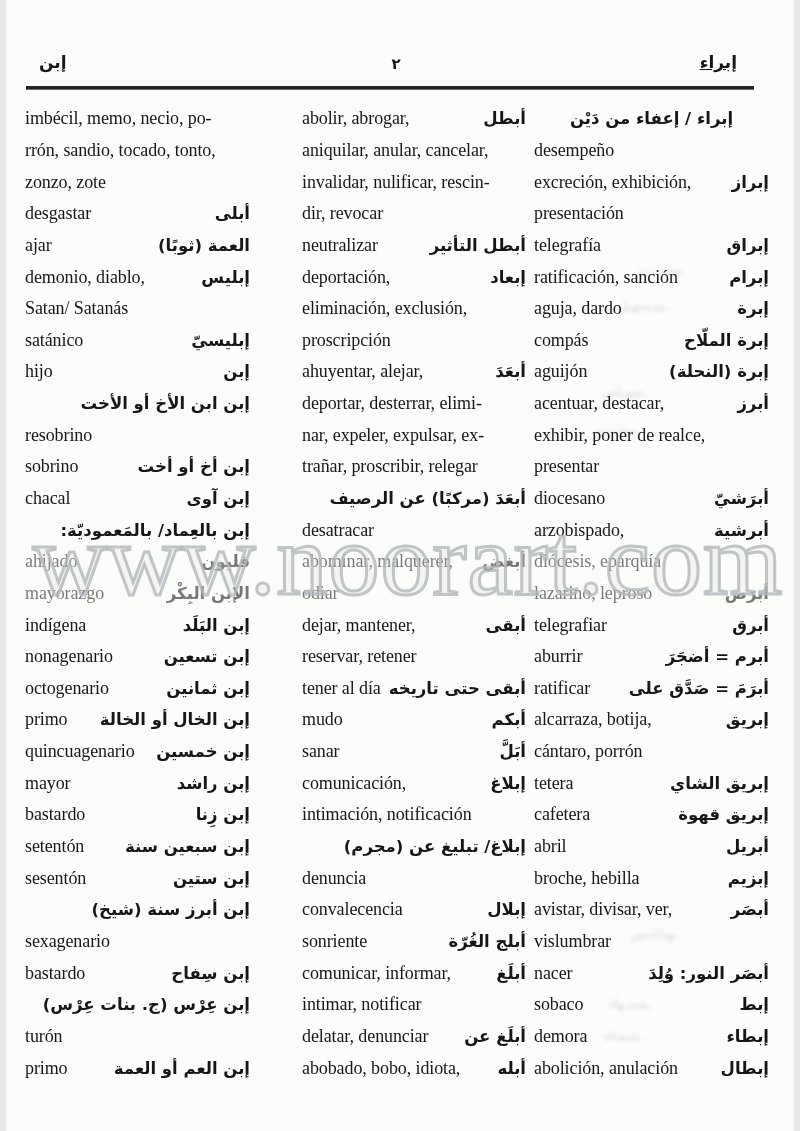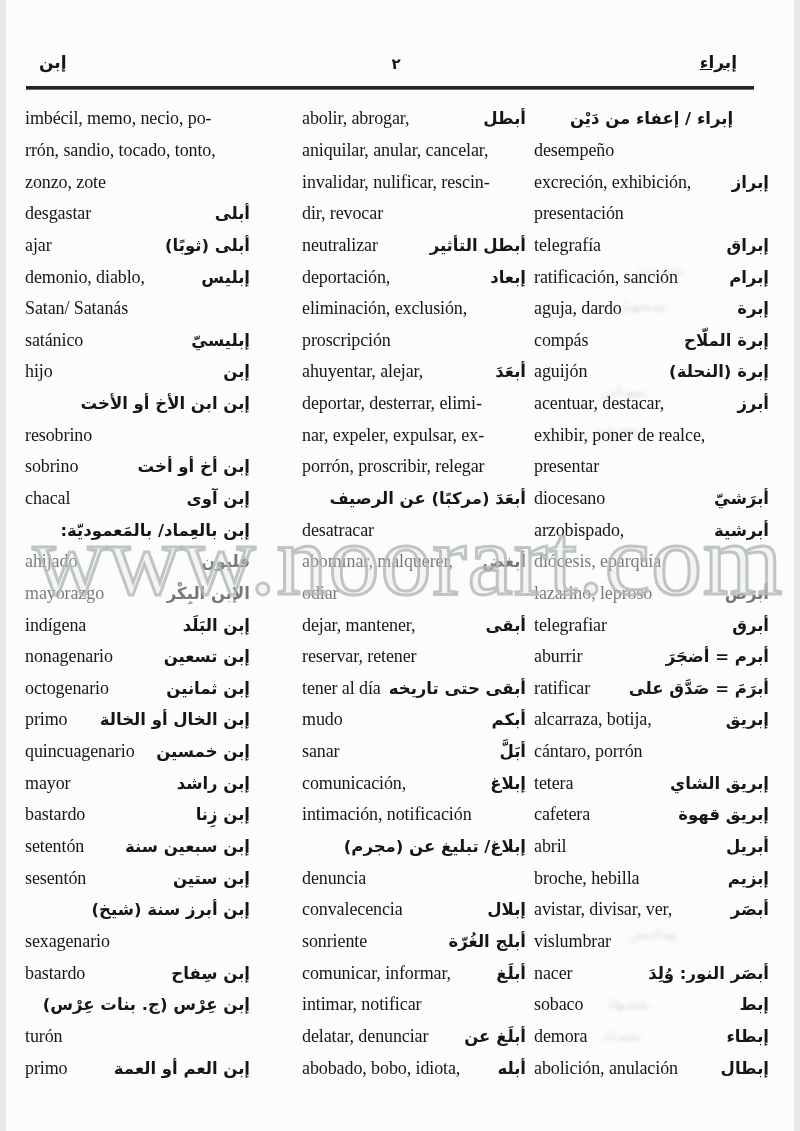"أبلى (ثوبًا)" span.ar { text: أبلى -> العمة }
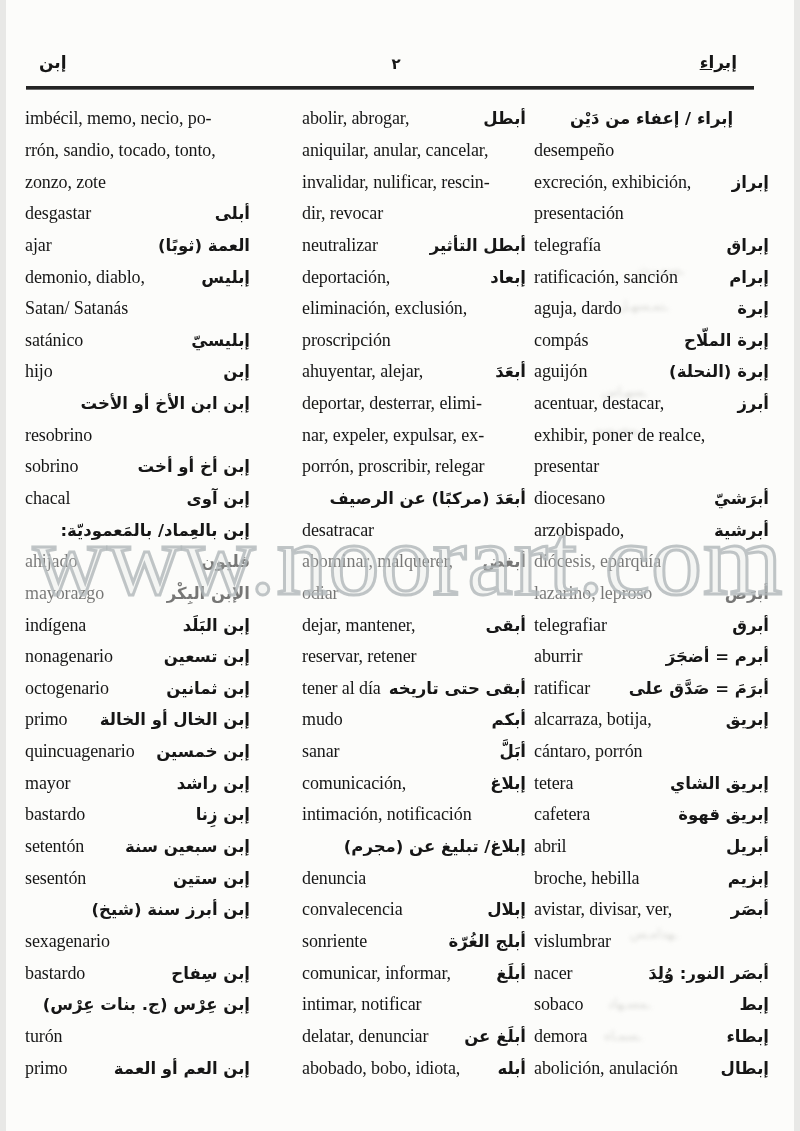"porrón, proscribir, relegar" span.es { text: porrón -> trañar }
